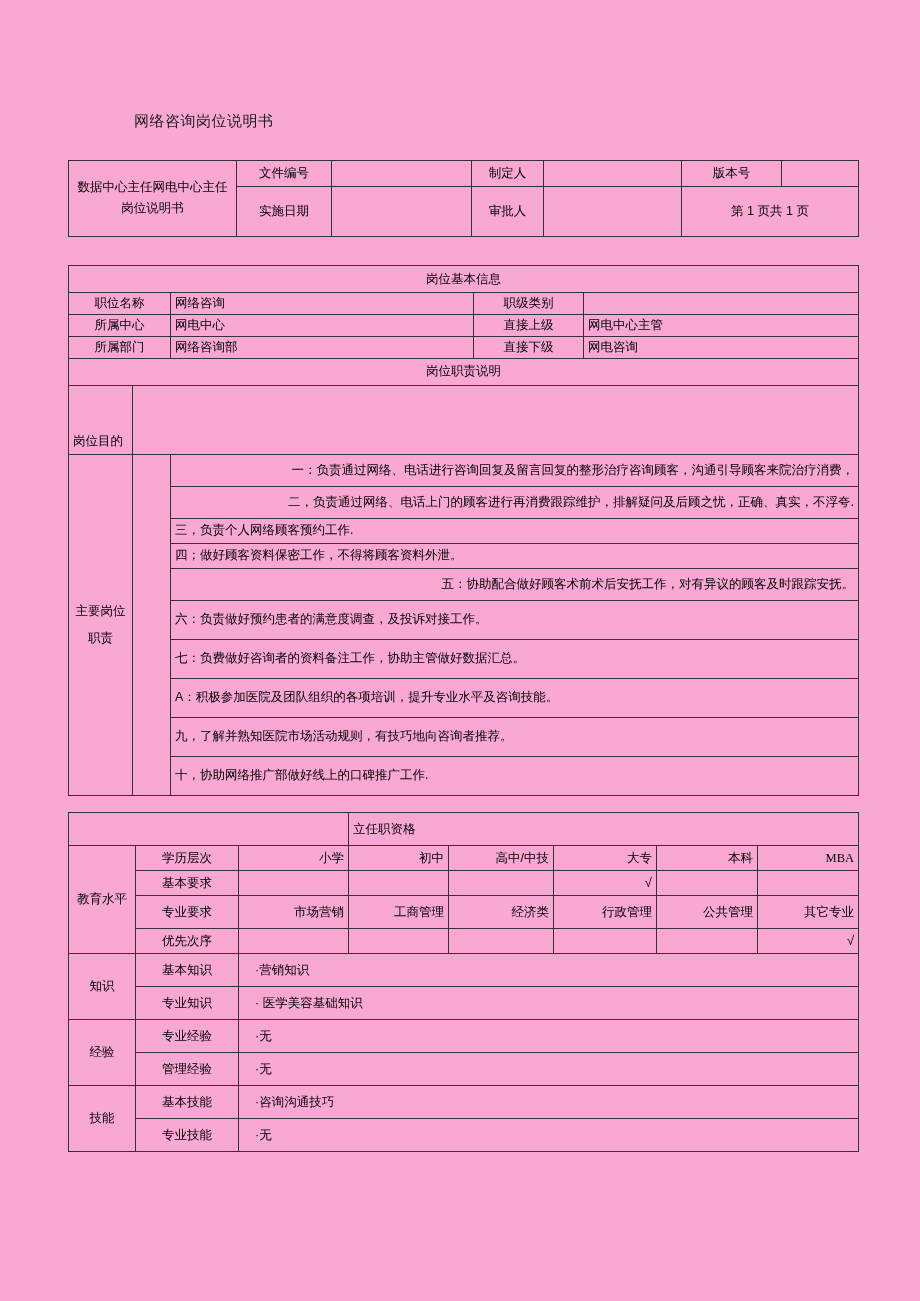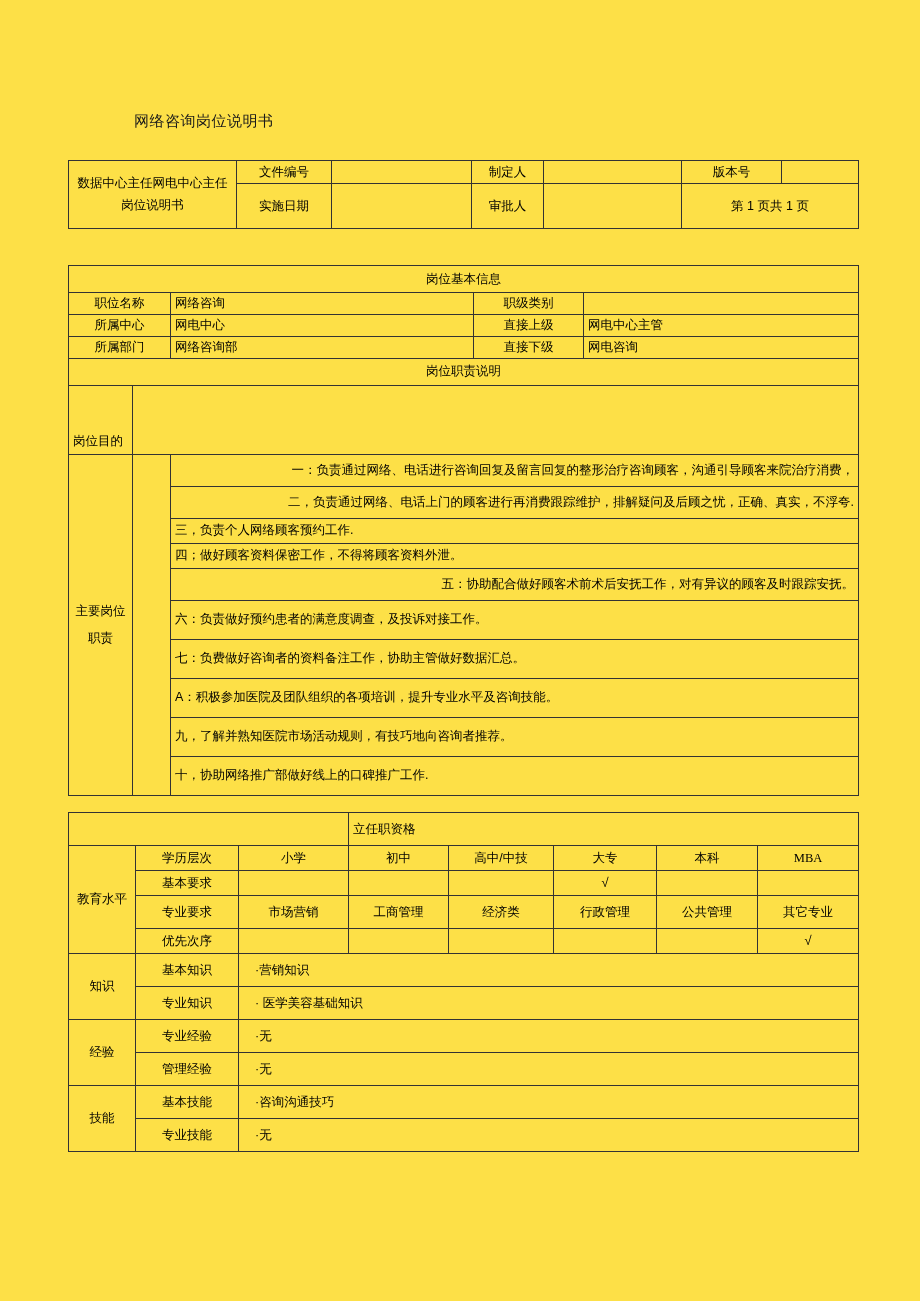"网络咨询岗位说明书" .page { background: #fde047 -> #f9a8d4 }
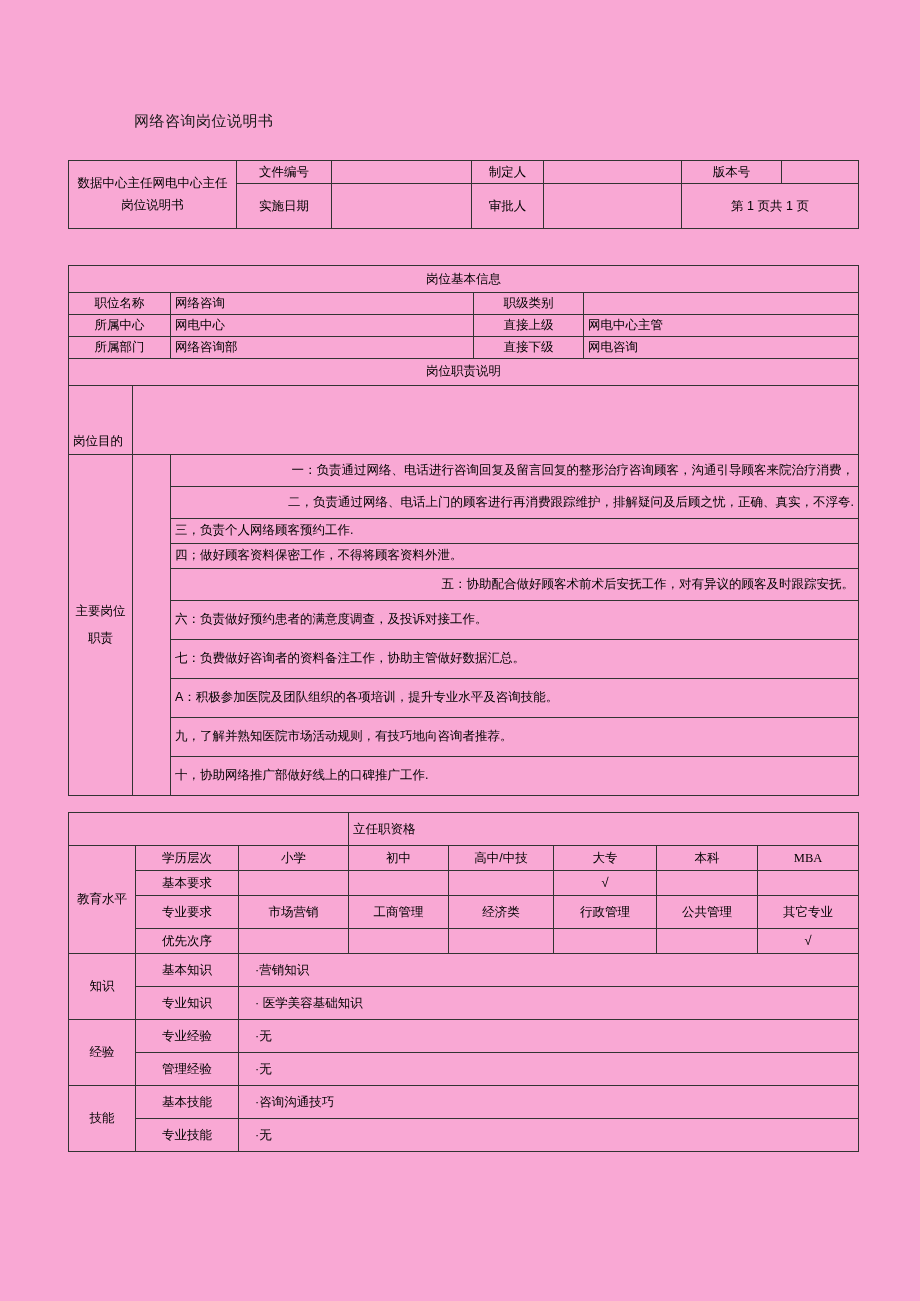"数据中心主任网电中心主任岗位说明书" #tbl-header .title-cell { padding: 8px 6px -> 16px 6px }
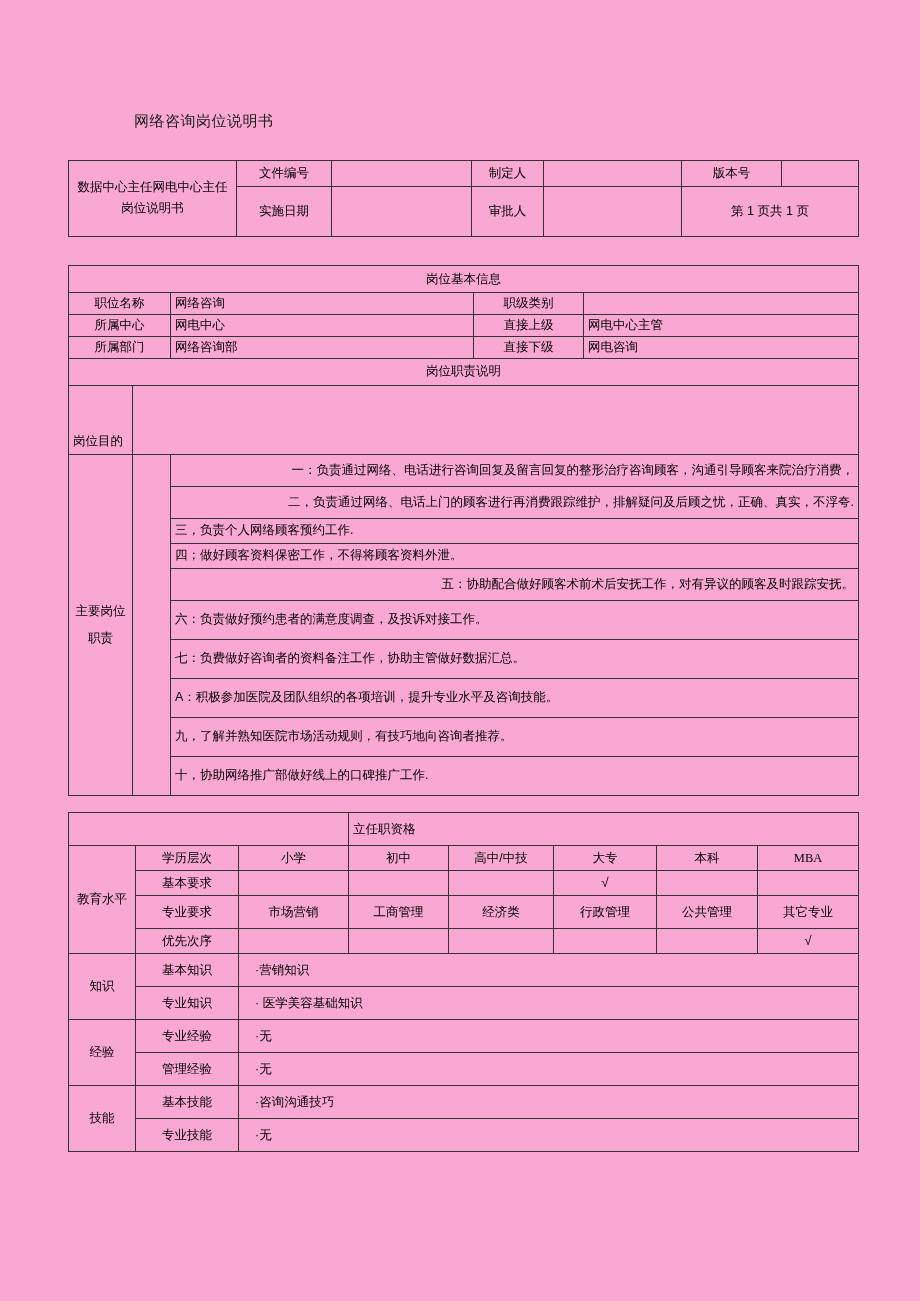"小学" #tbl-qual .cell { text-align: center -> right }
